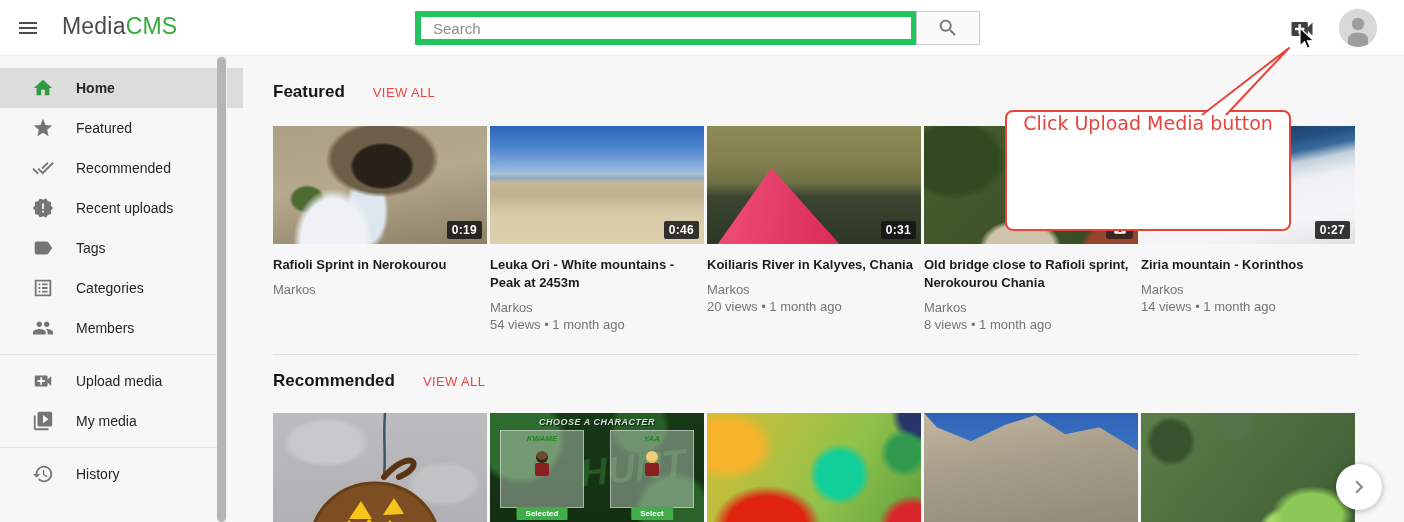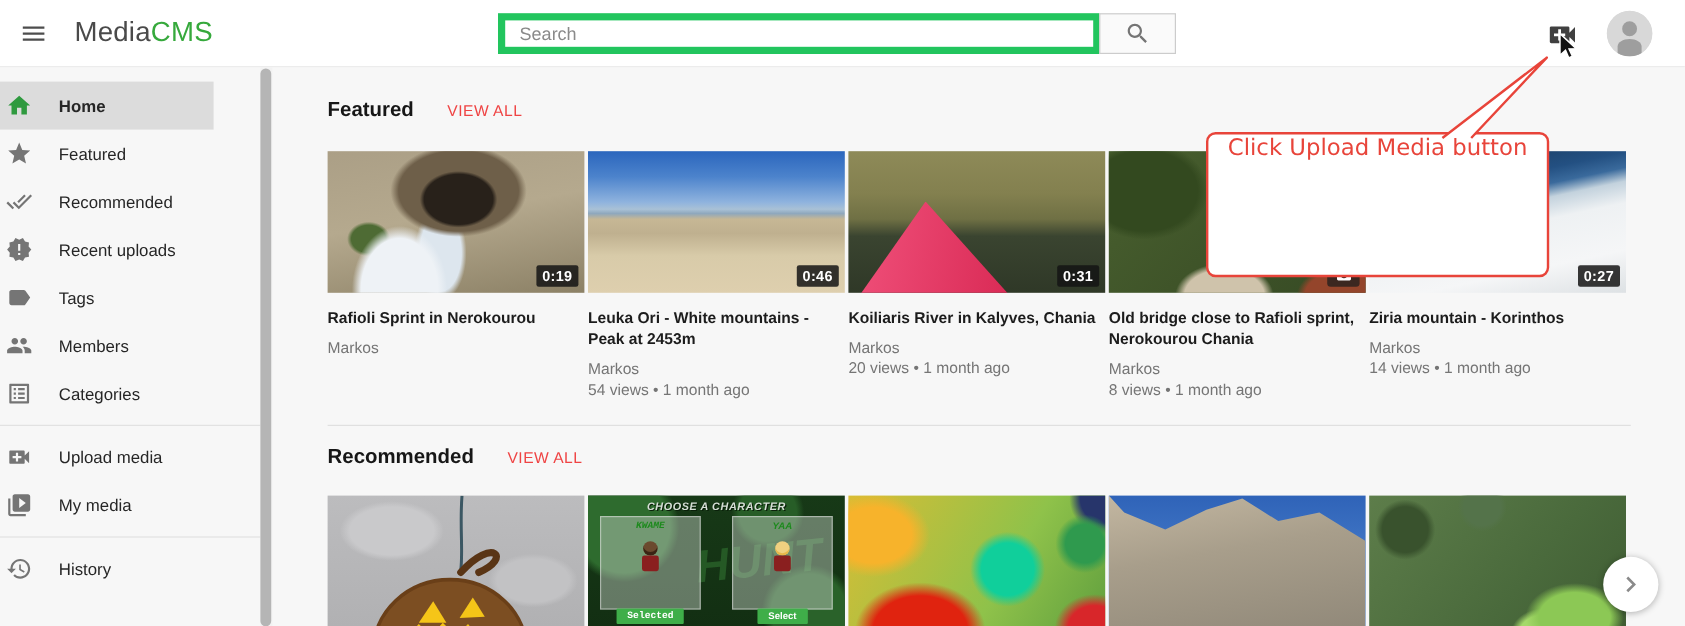"Home" .sb-item { padding-left: 5px -> 32px; width: 178px -> 243px }
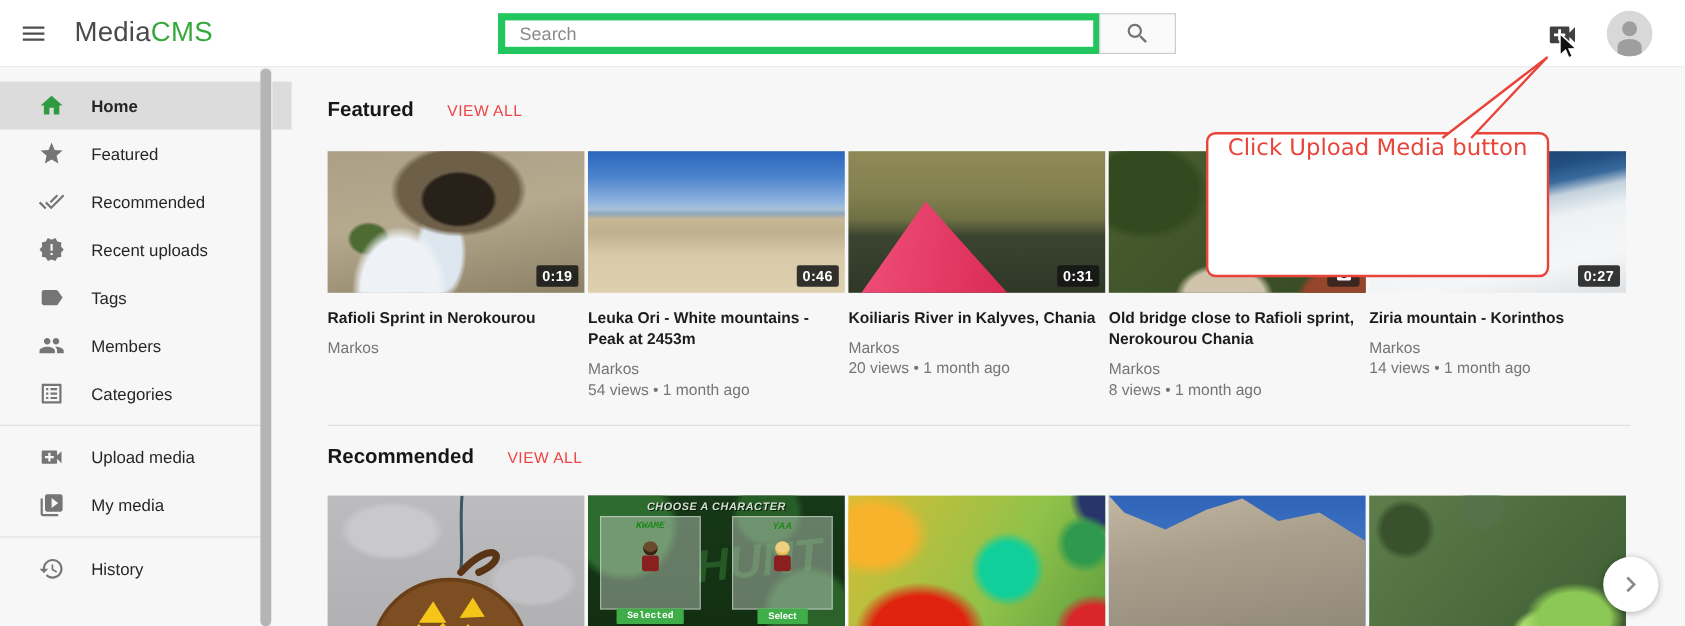"Members" div.sb-item { order: before "Categories" -> after "Categories" }
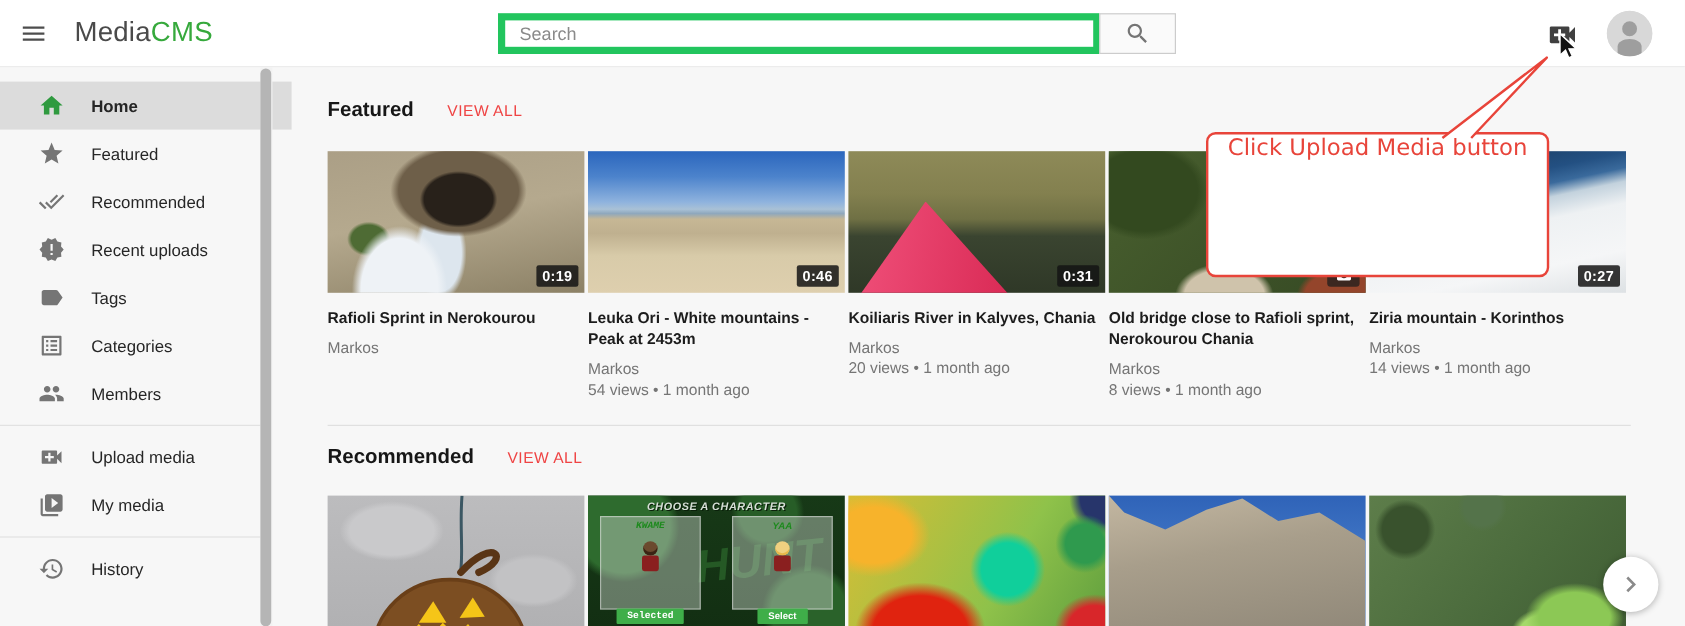"KWAME" .g-left { font-family: Liberation Mono, monospace -> none }
